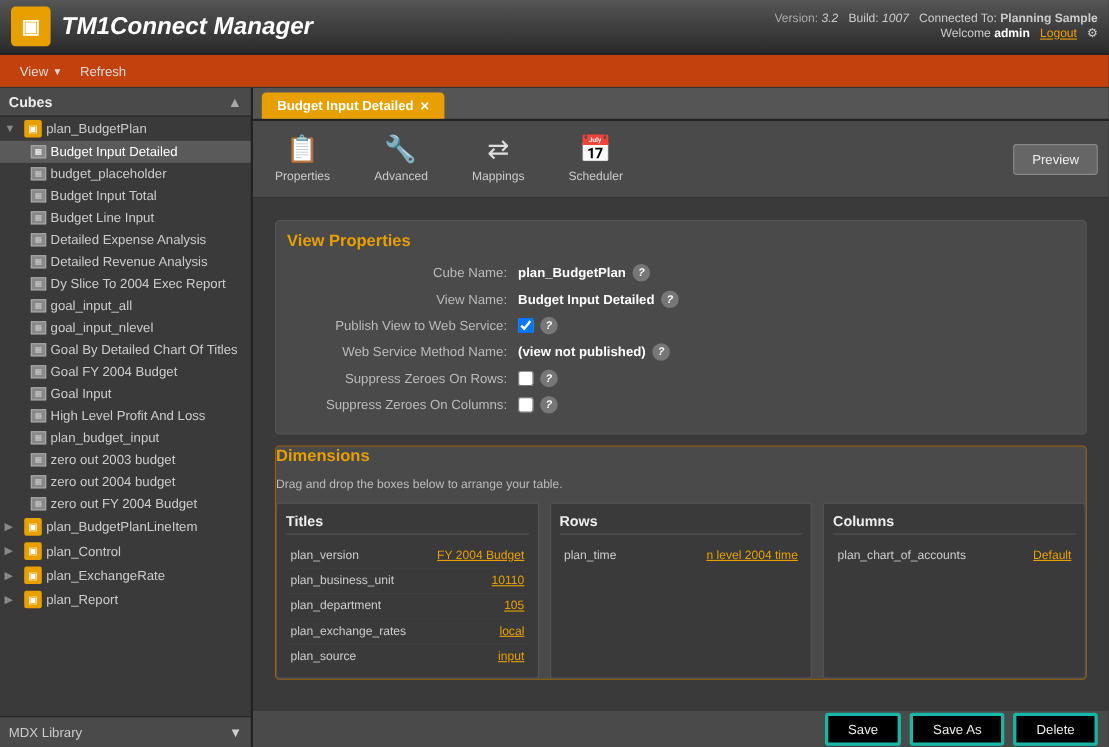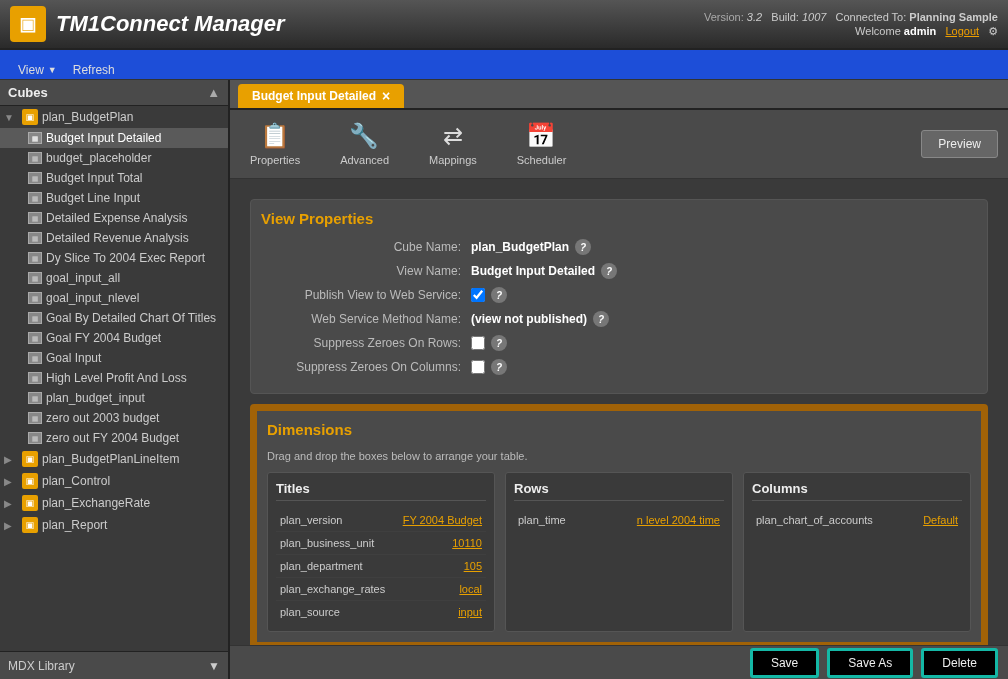"View" .toolbar { align-items: flex-end -> center; background: #1d4ed8 -> #c2410c }
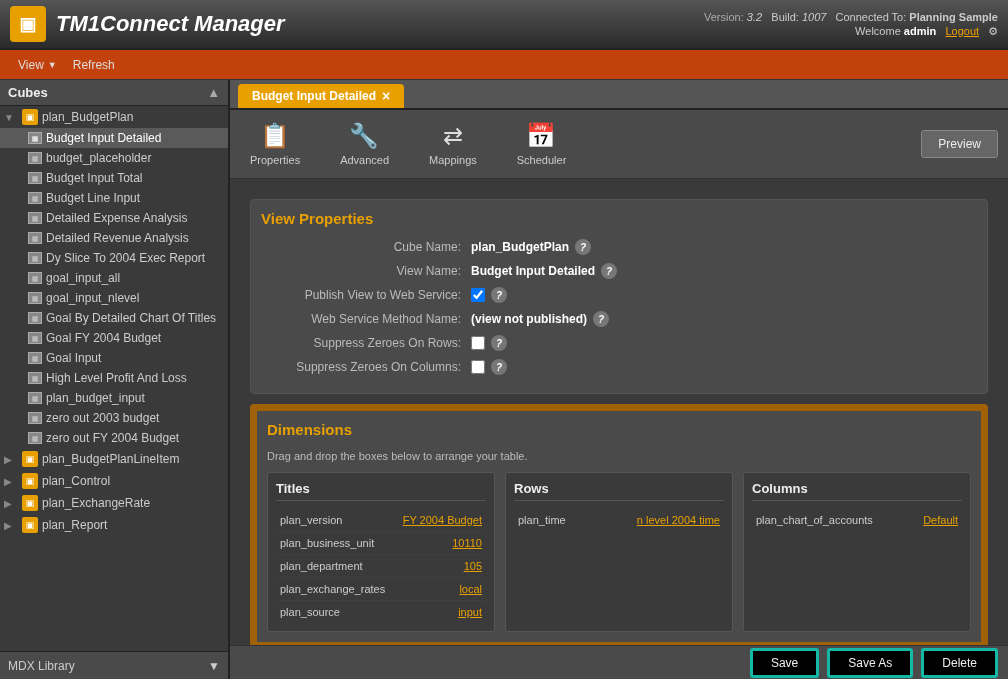"Dimensions" .dimensions-panel { border: 7px solid #a16207 -> 1px solid #a16207; padding: 10px -> none }
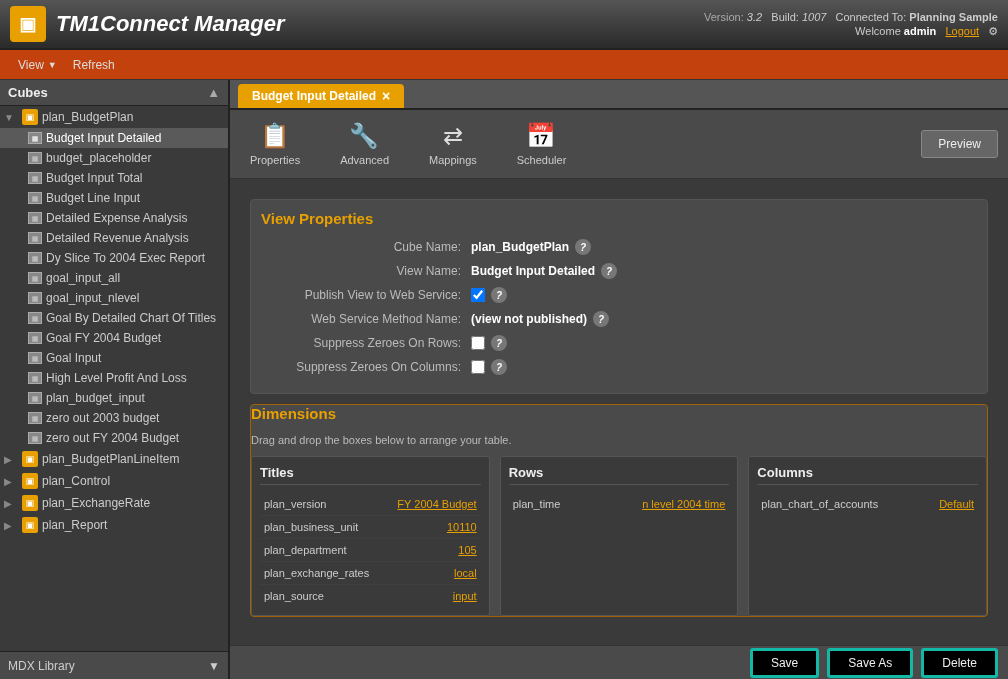"zero out 2004 budget" div.tree-item { html: none -> <div> <span>▦</span> <span>zero out 2004 budget</span> </div> }
